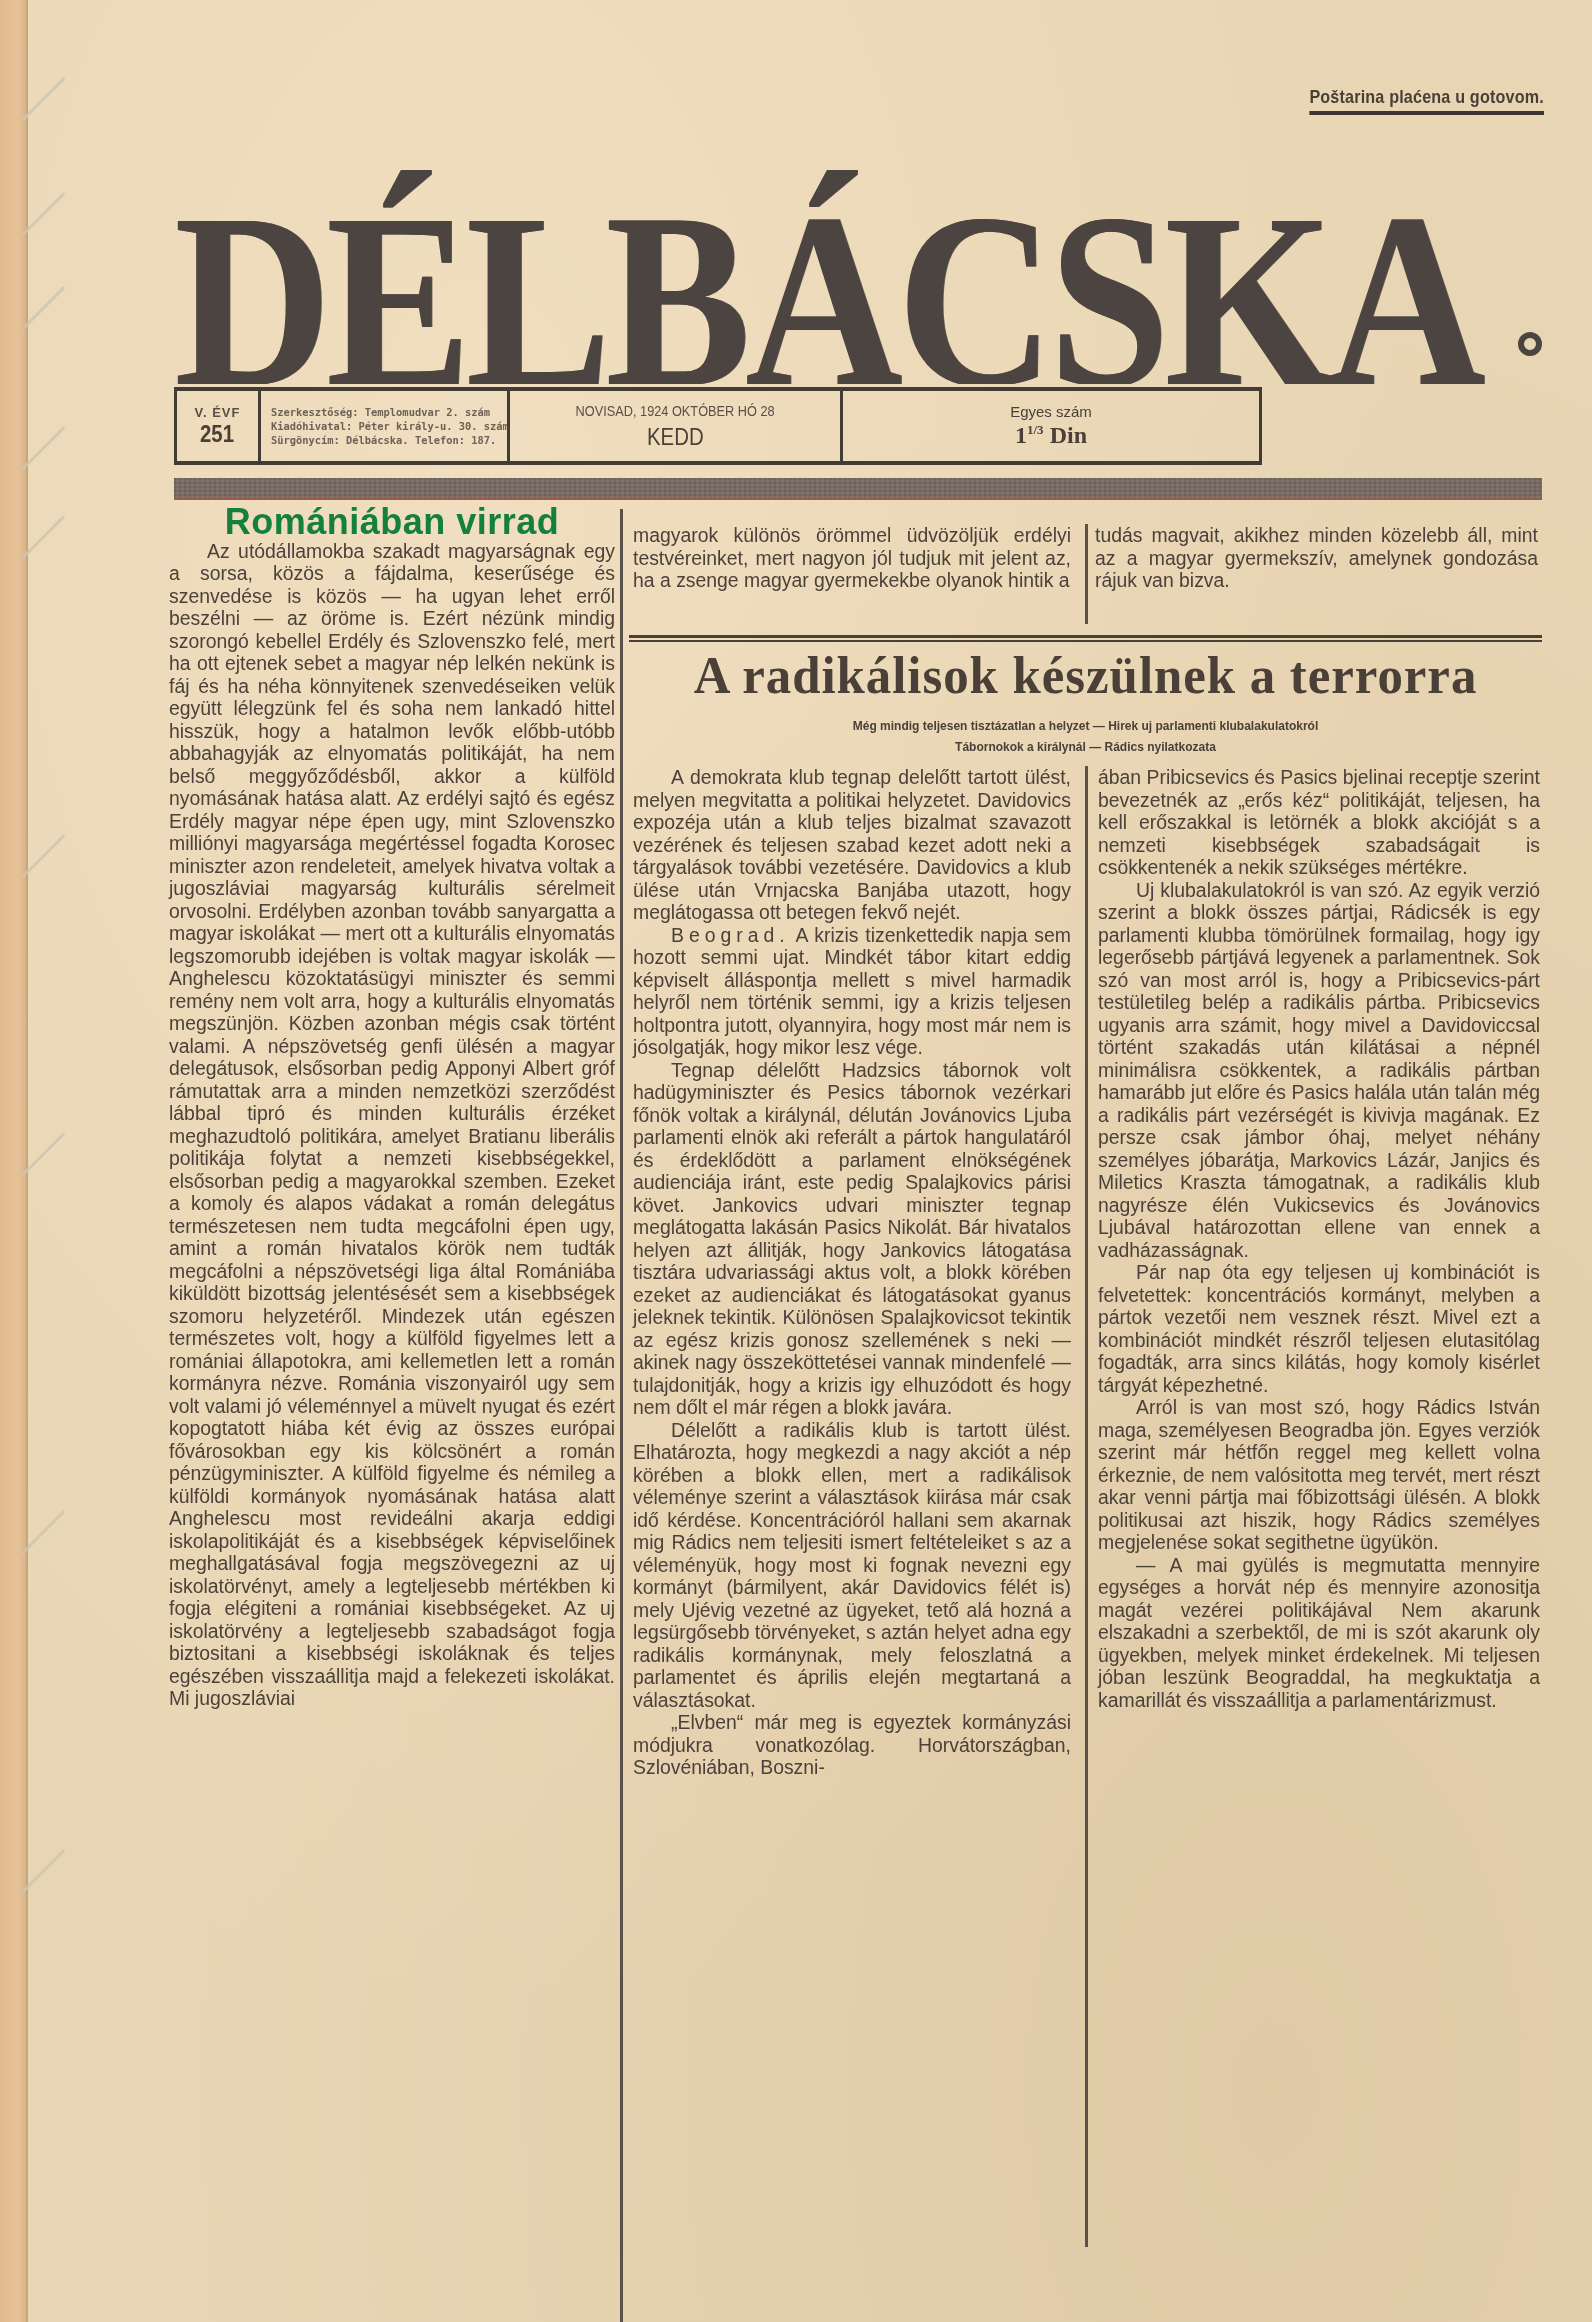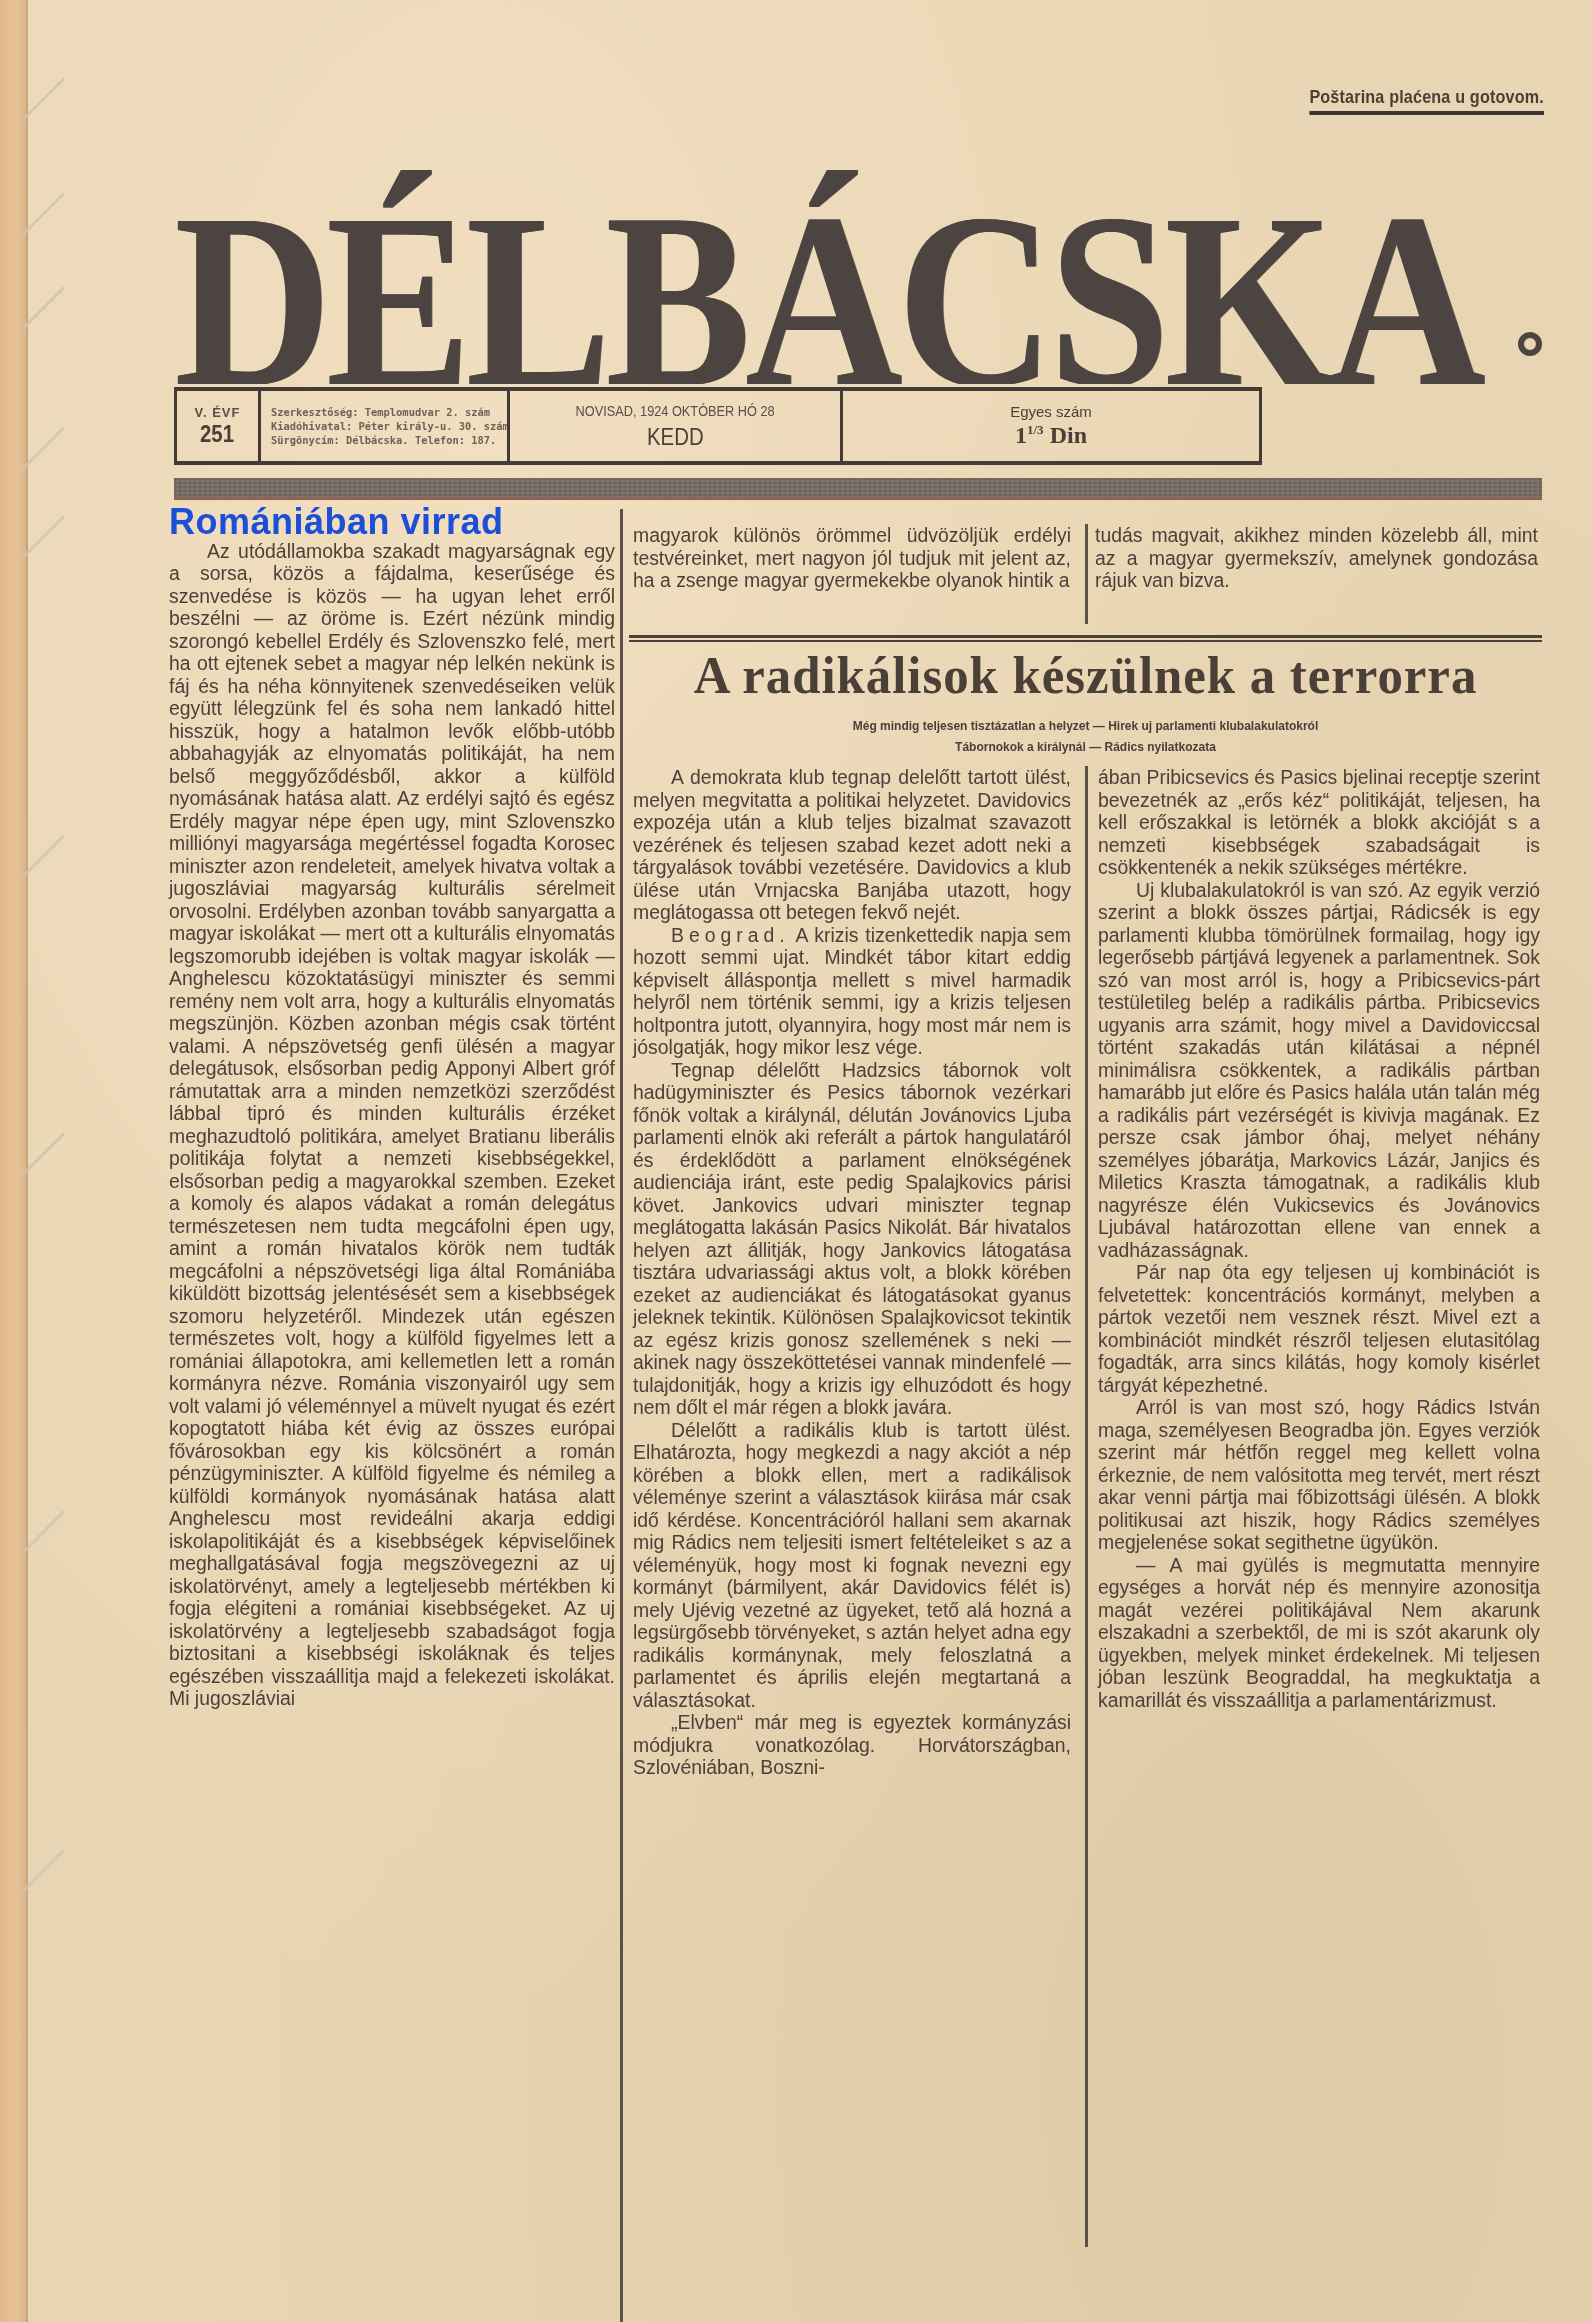"Romániában virrad" .left-headline { color: #1d4ed8 -> #15803d; text-align: left -> center }
